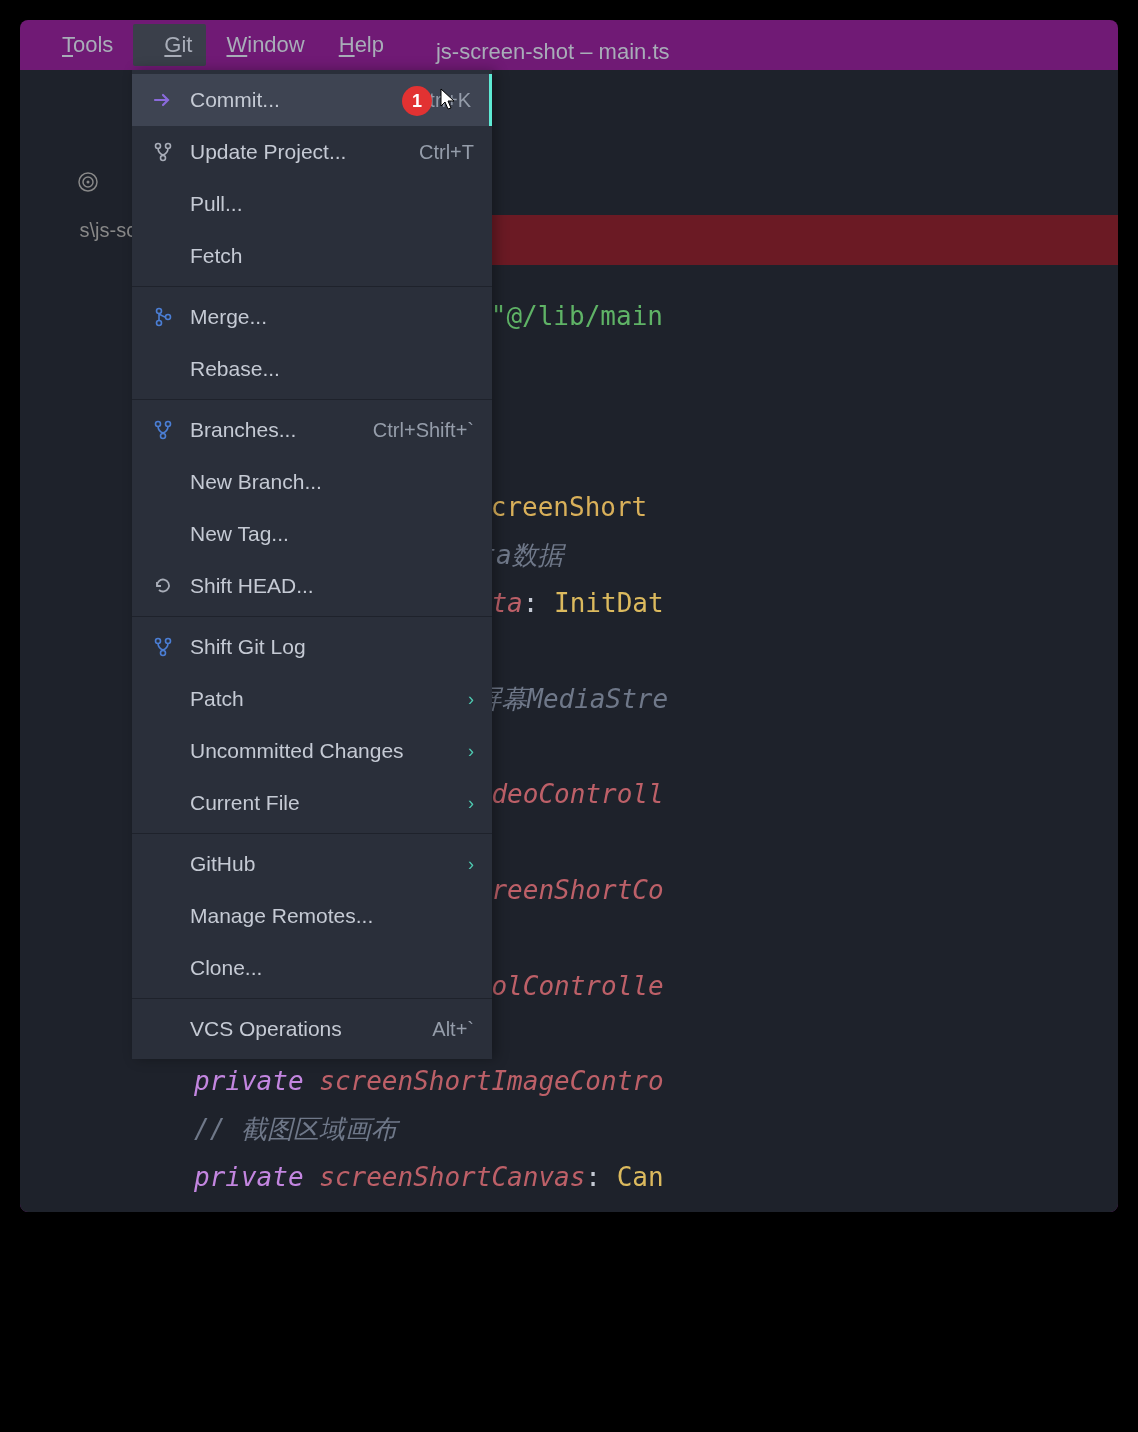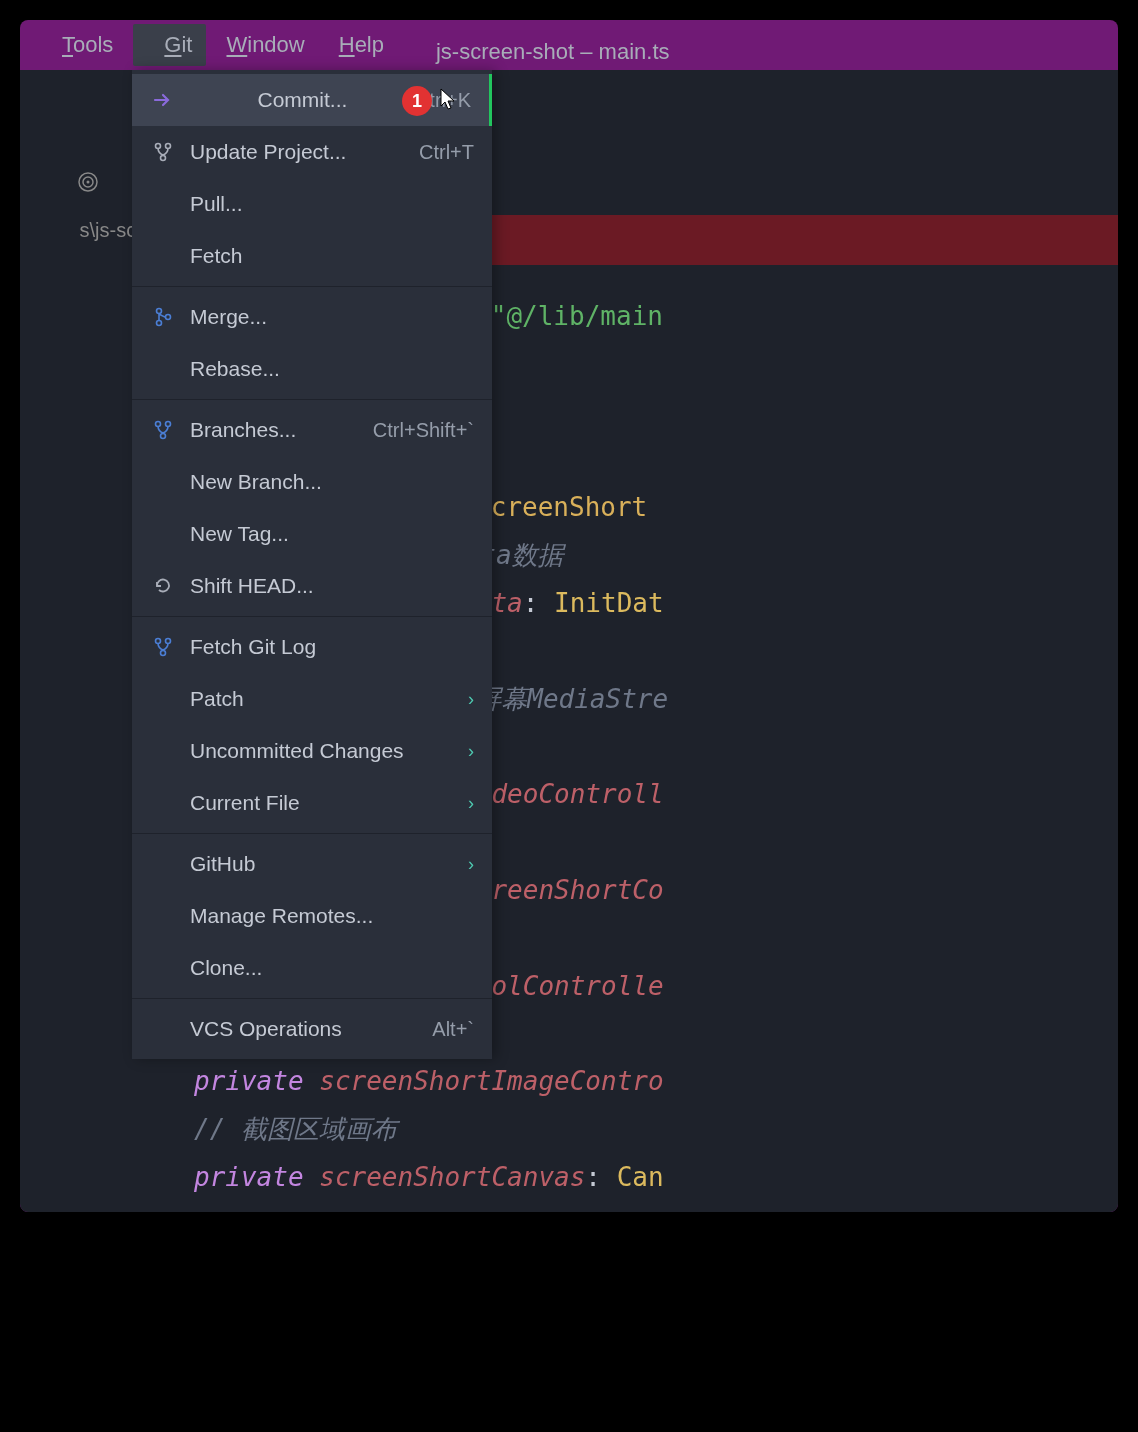"Commit..." .dropdown .item.highlighted { border-right: 3px solid #22c55e -> 3px solid #5eead4; text-align: center -> none }
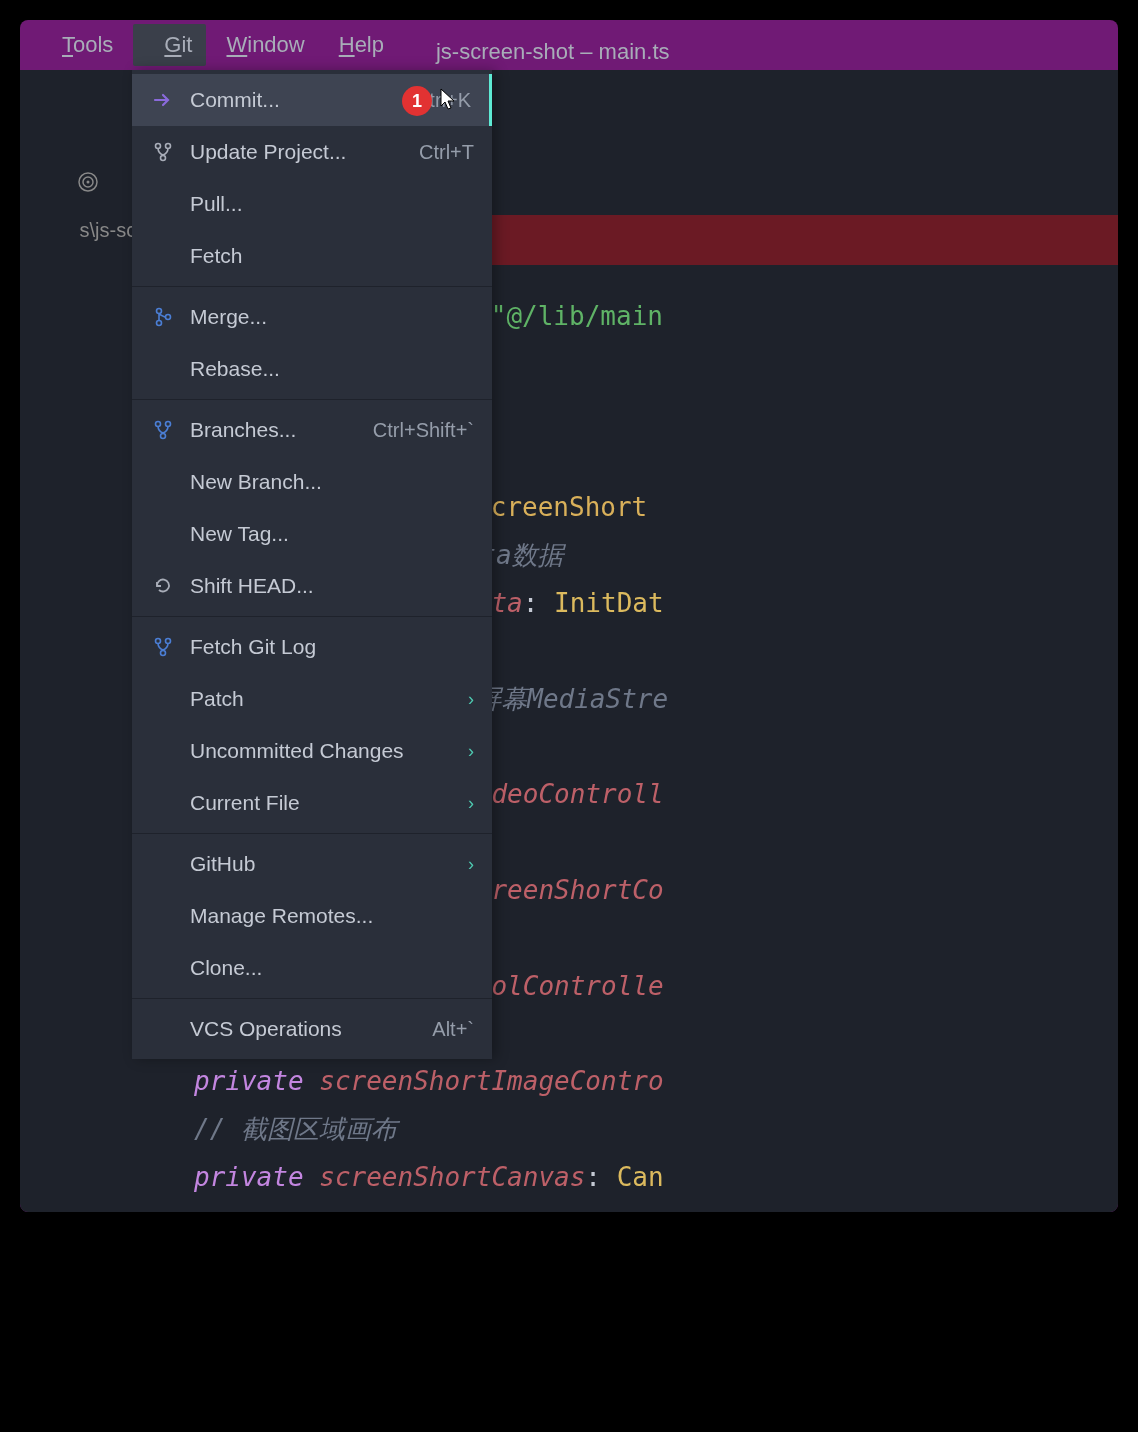"Fetch Git Log" span.label { text: Fetch -> Shift }
